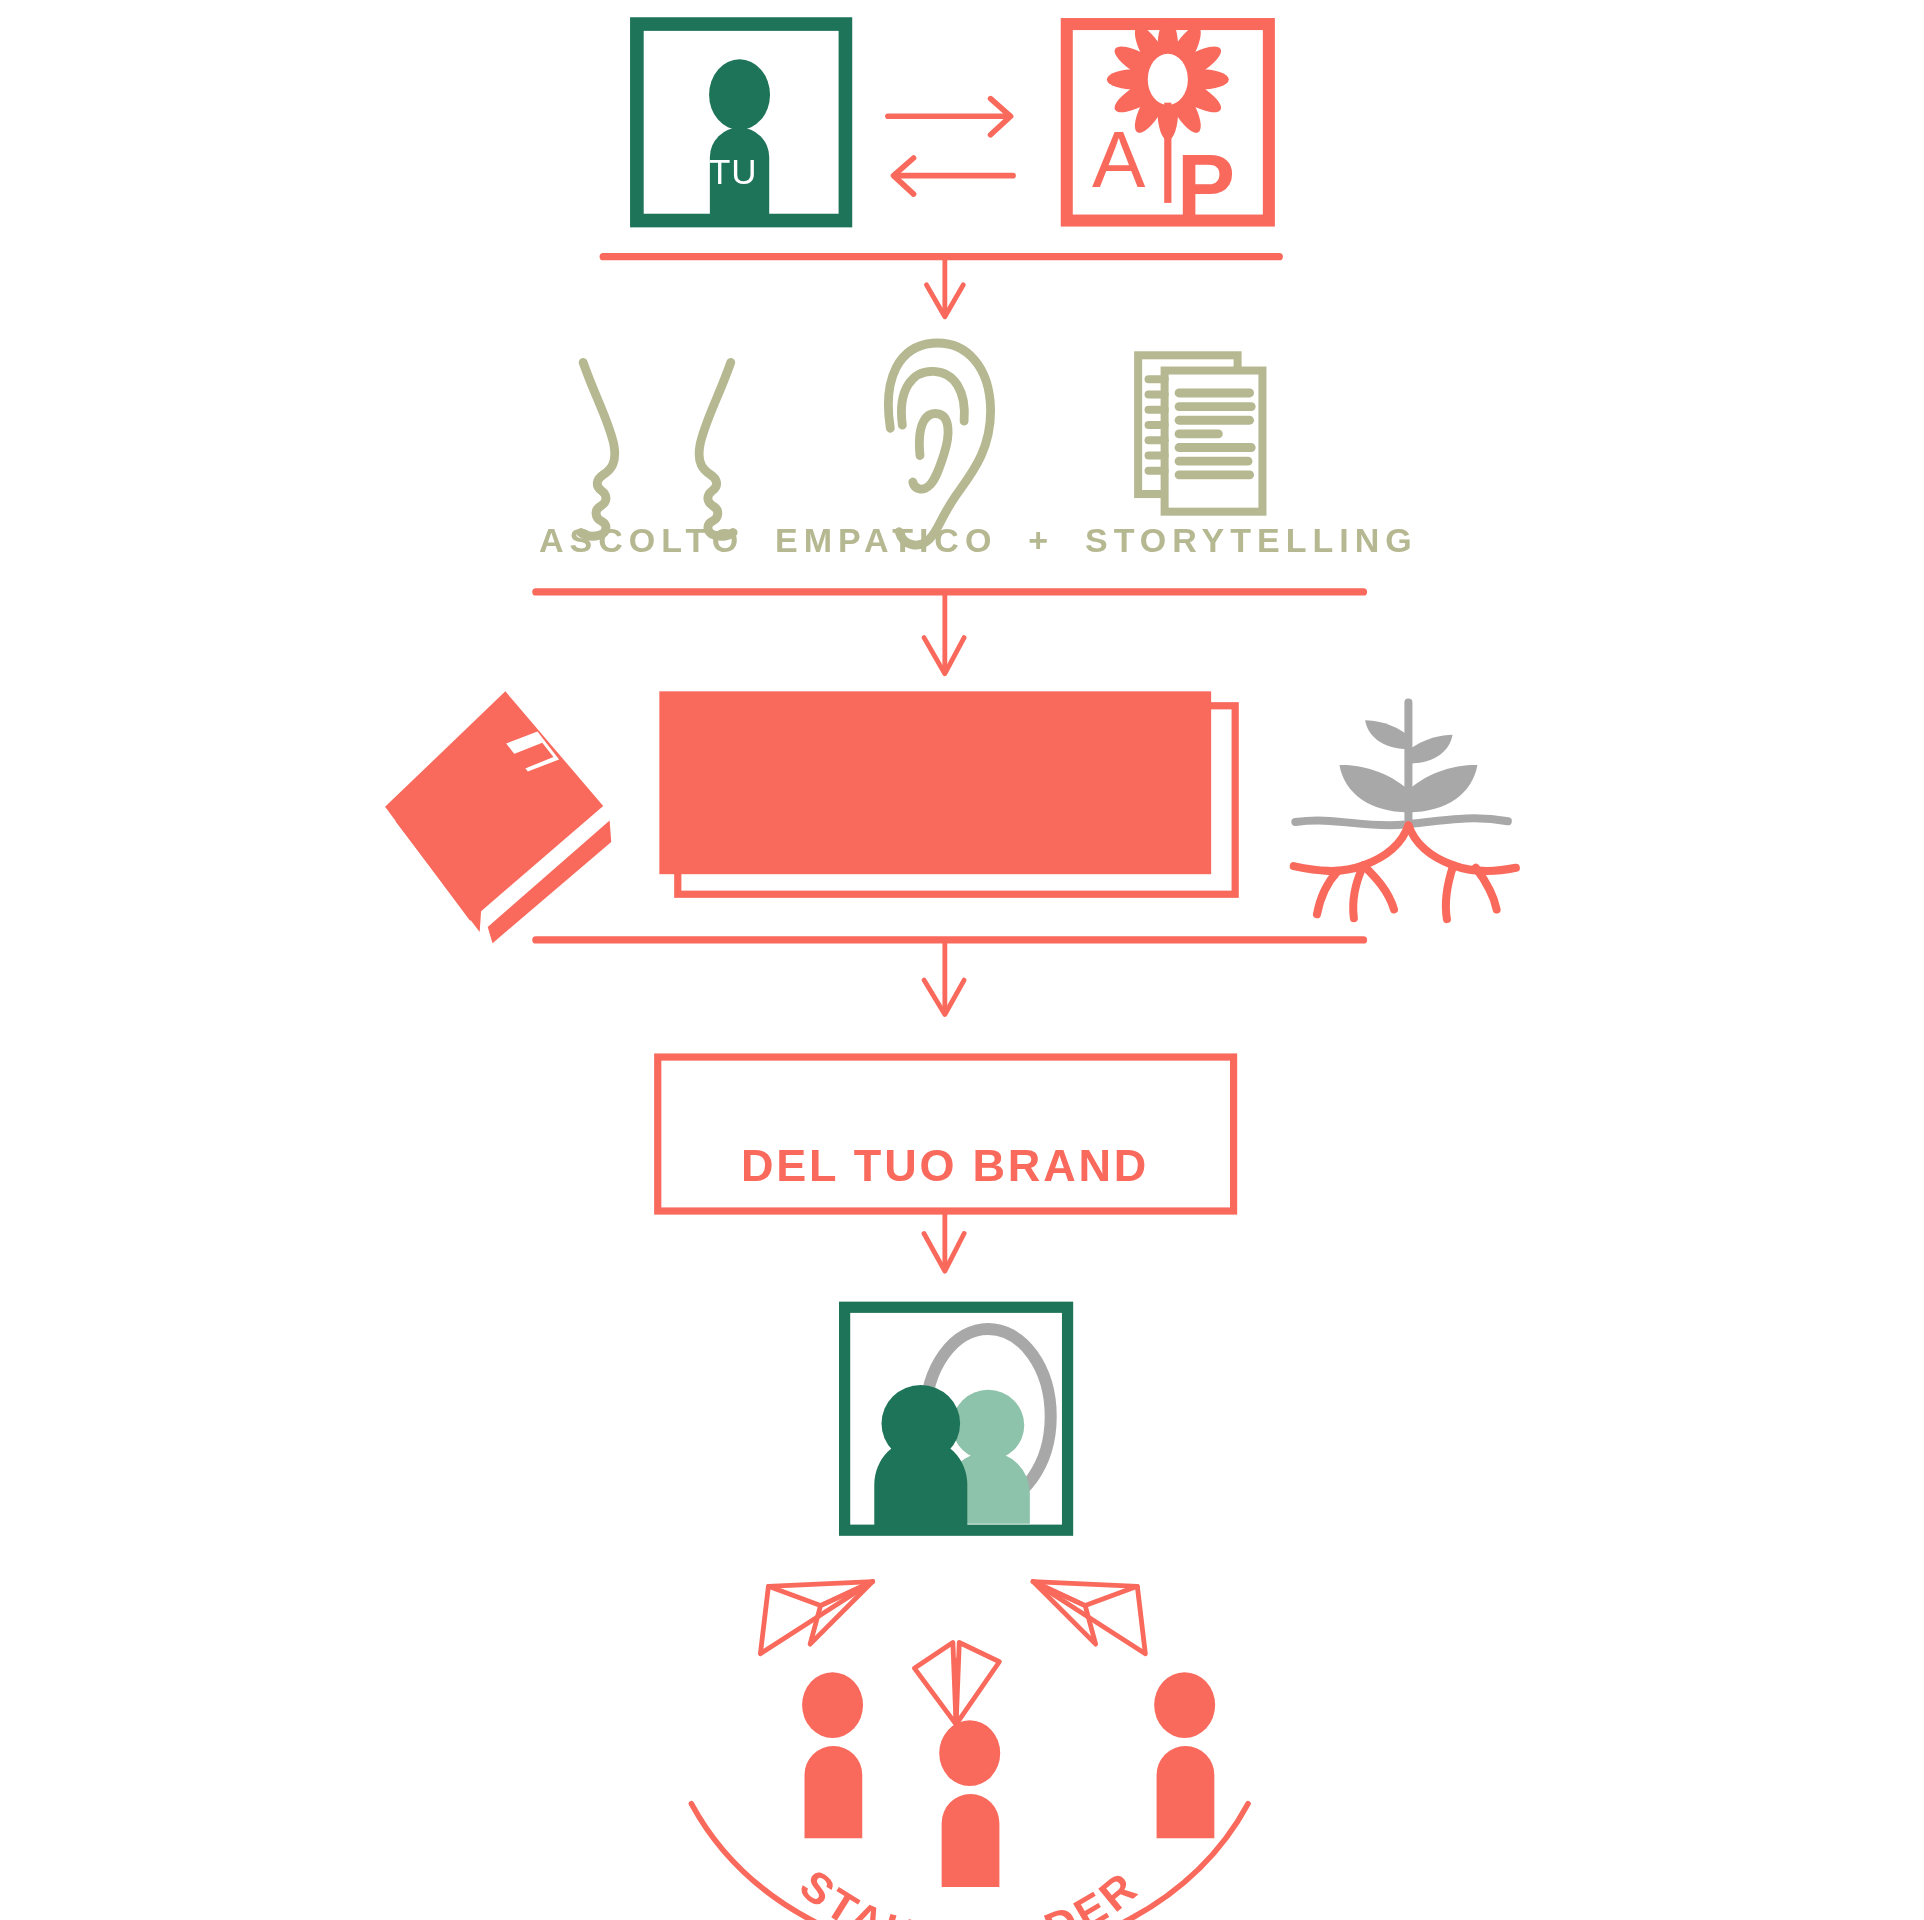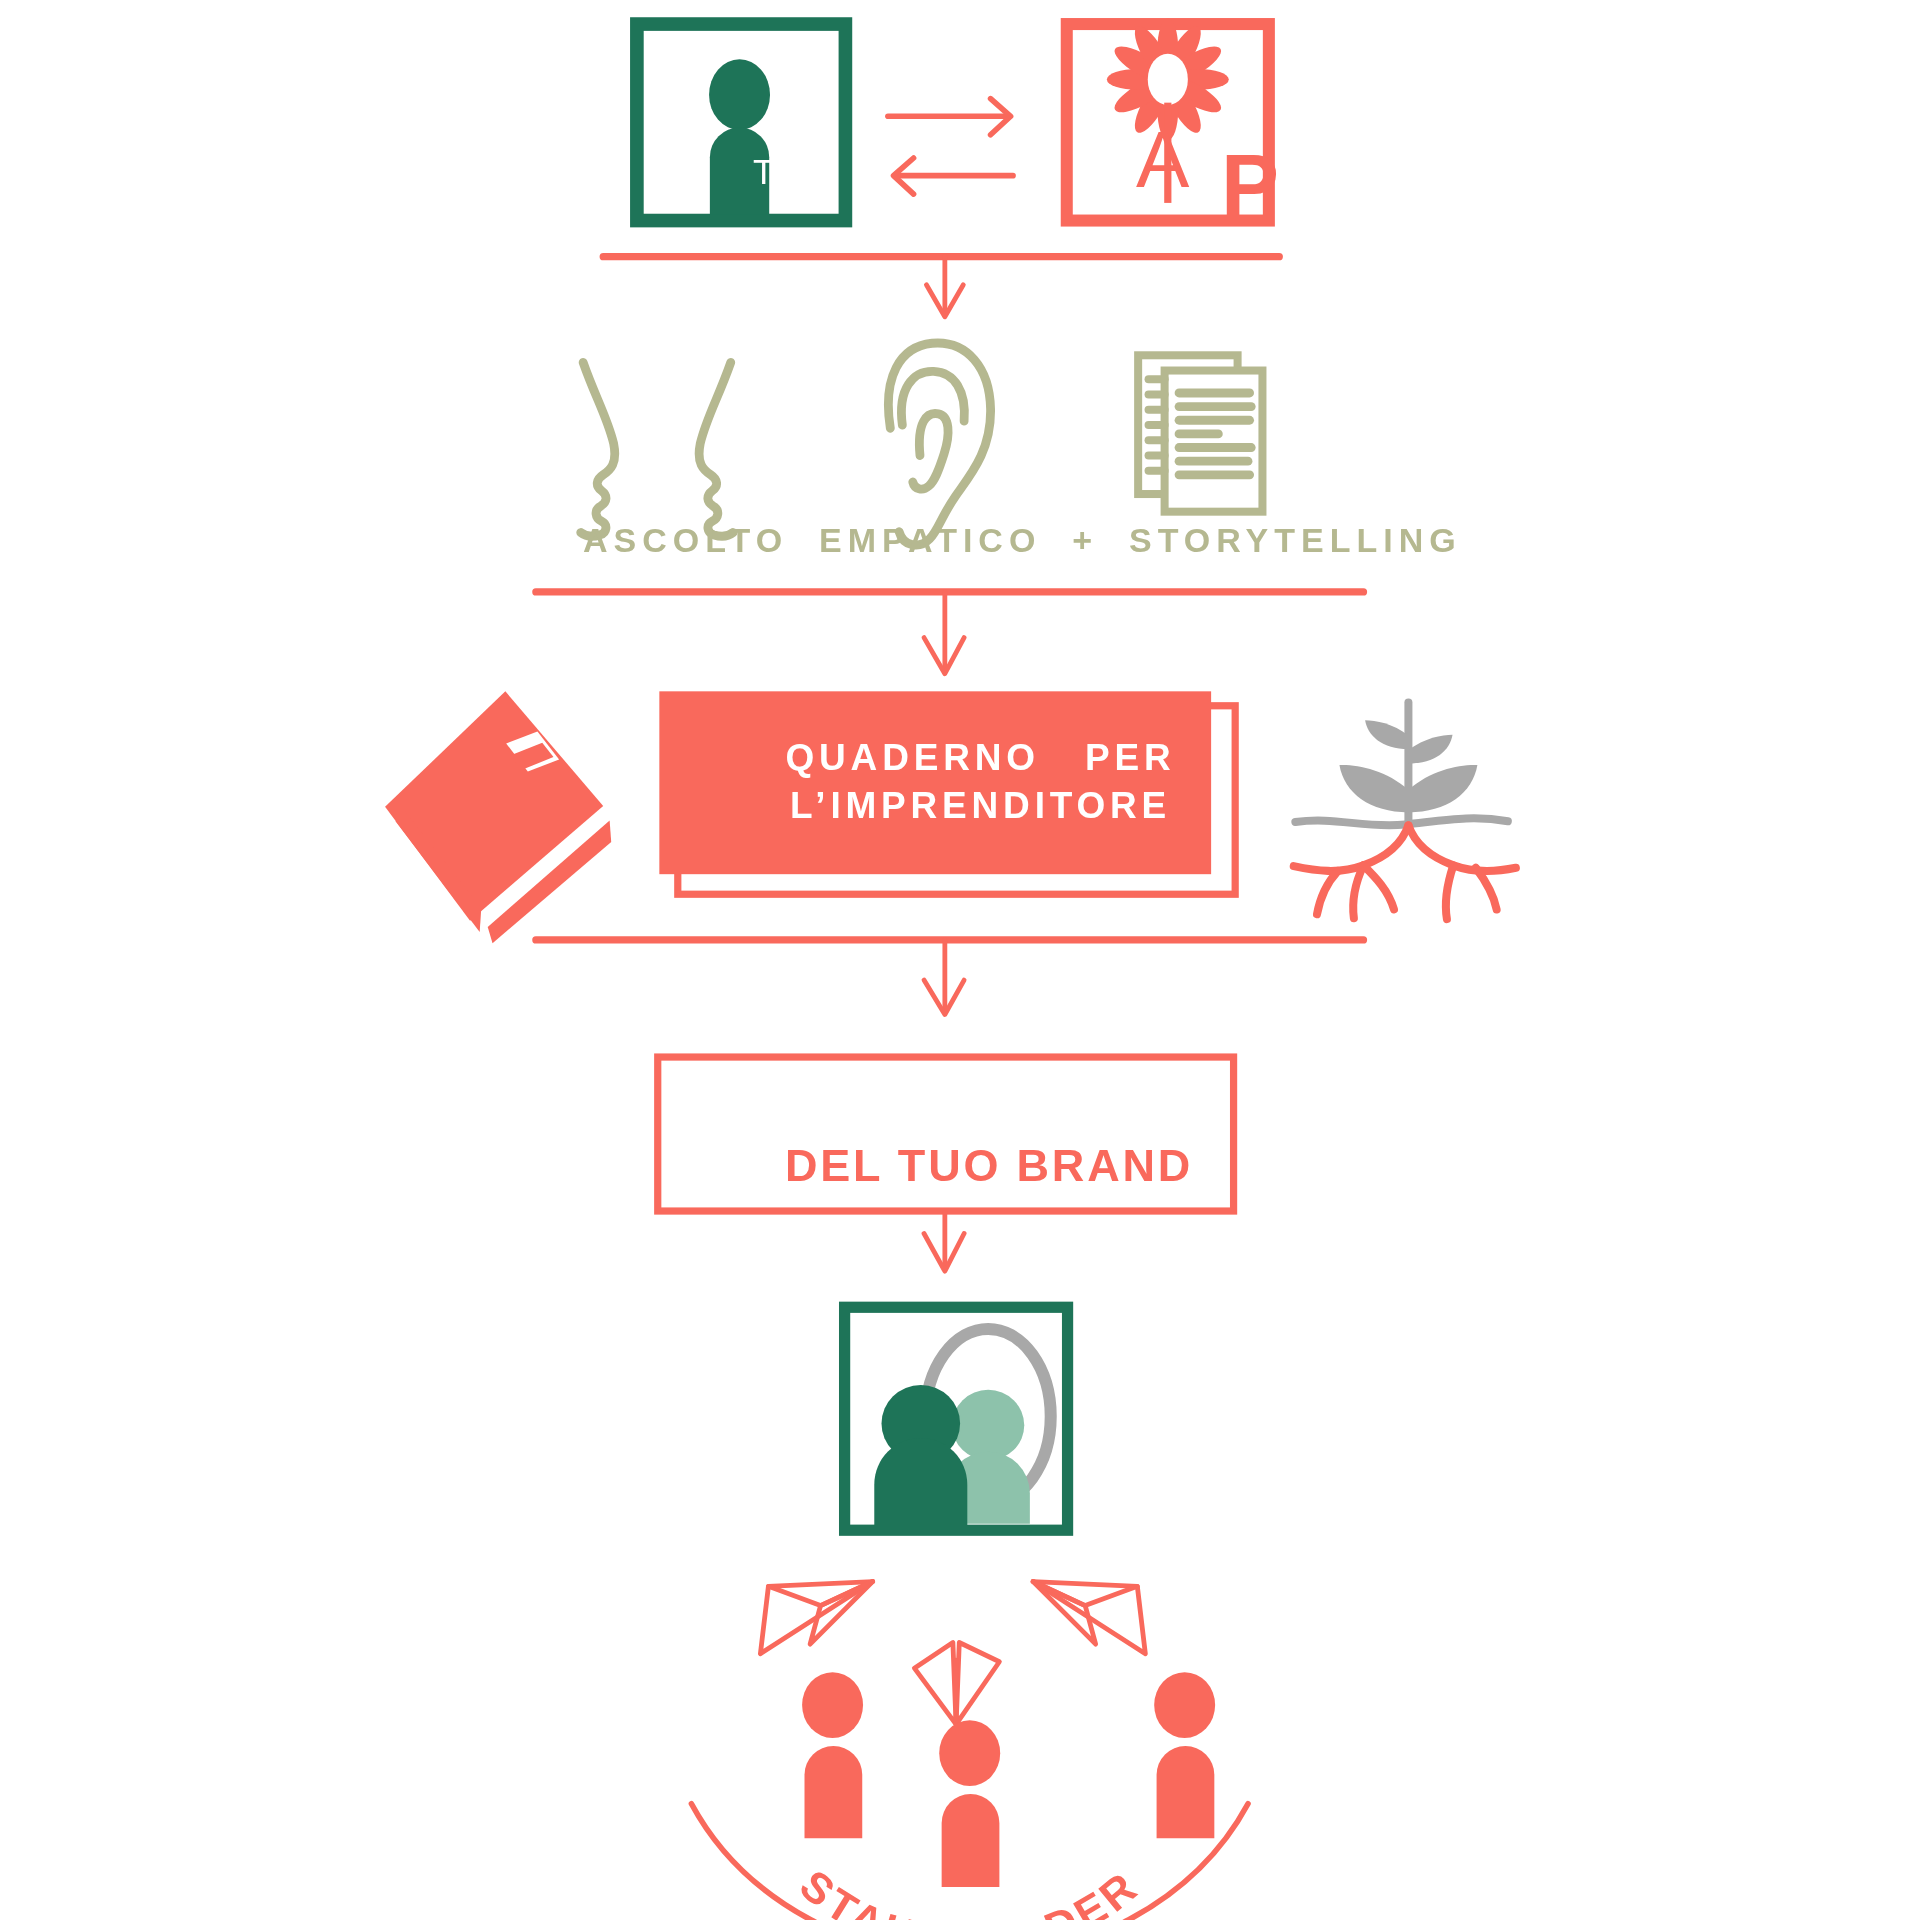"TU" .lbl { margin-left: 44px -> none }
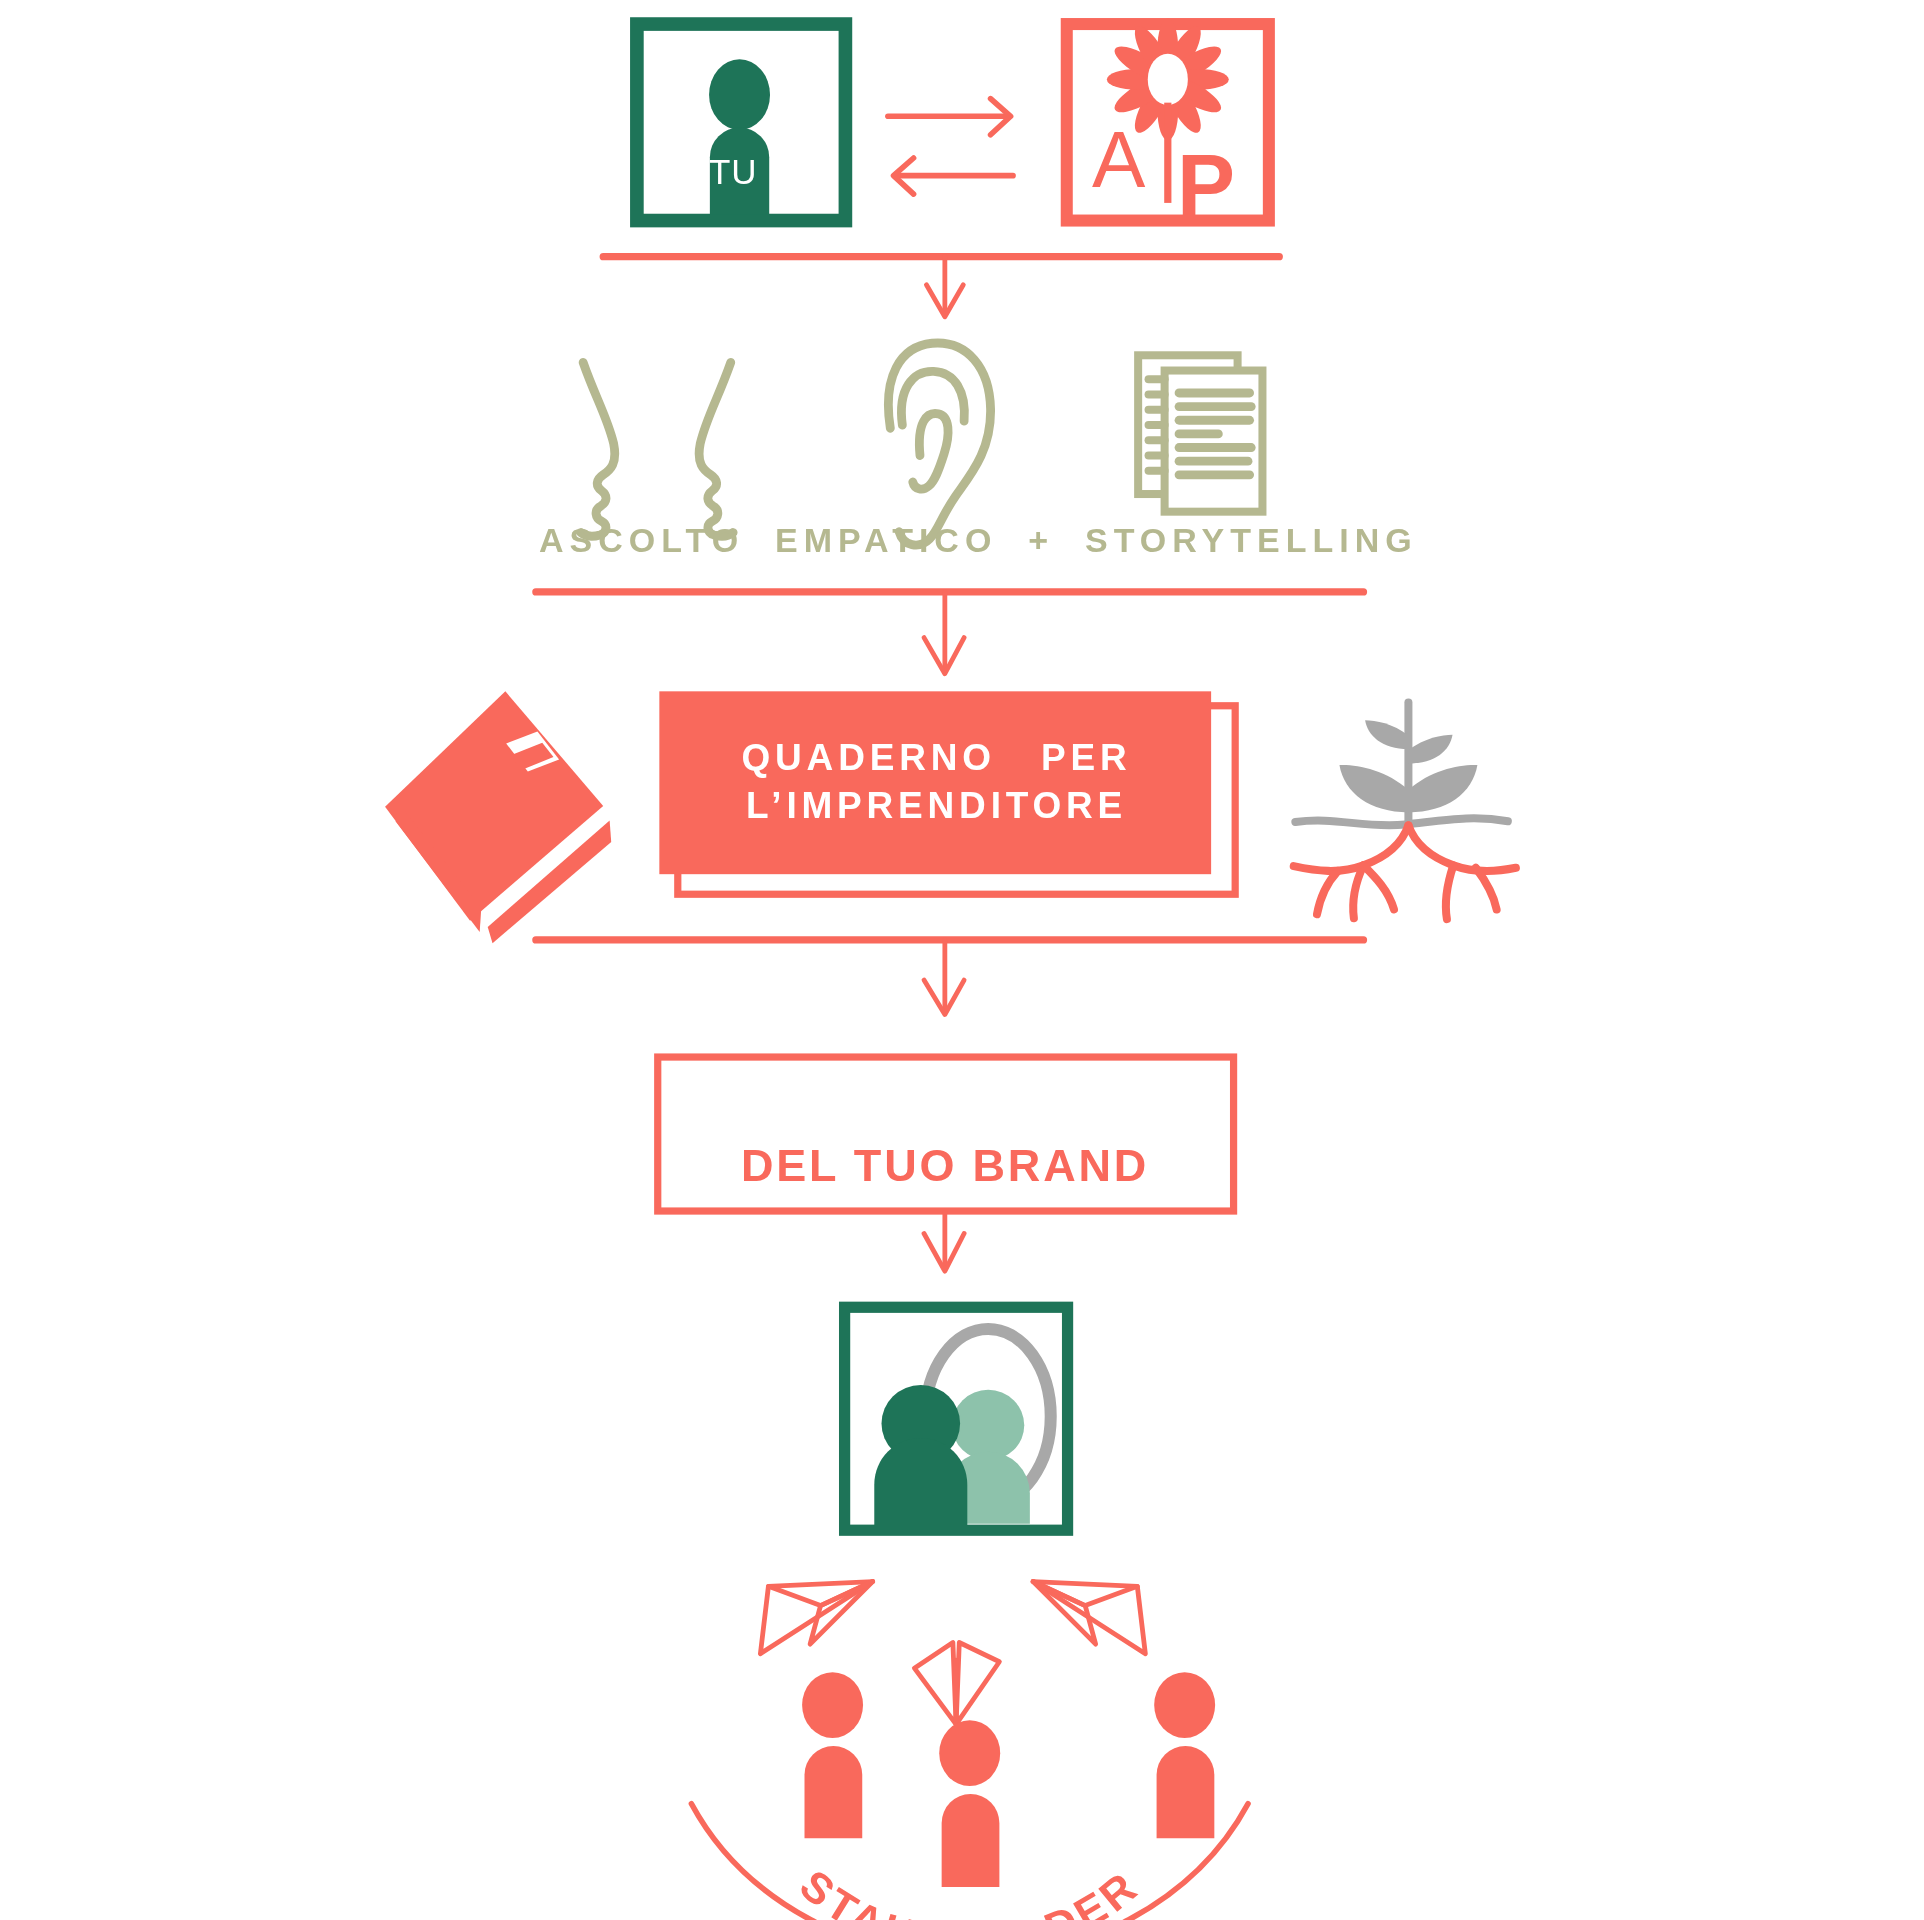"QUADERNO PER" div.lbl { html: <div><span>QUADERNO PER</span><br><span>L’IMPRENDITORE</span></div> -> none }
